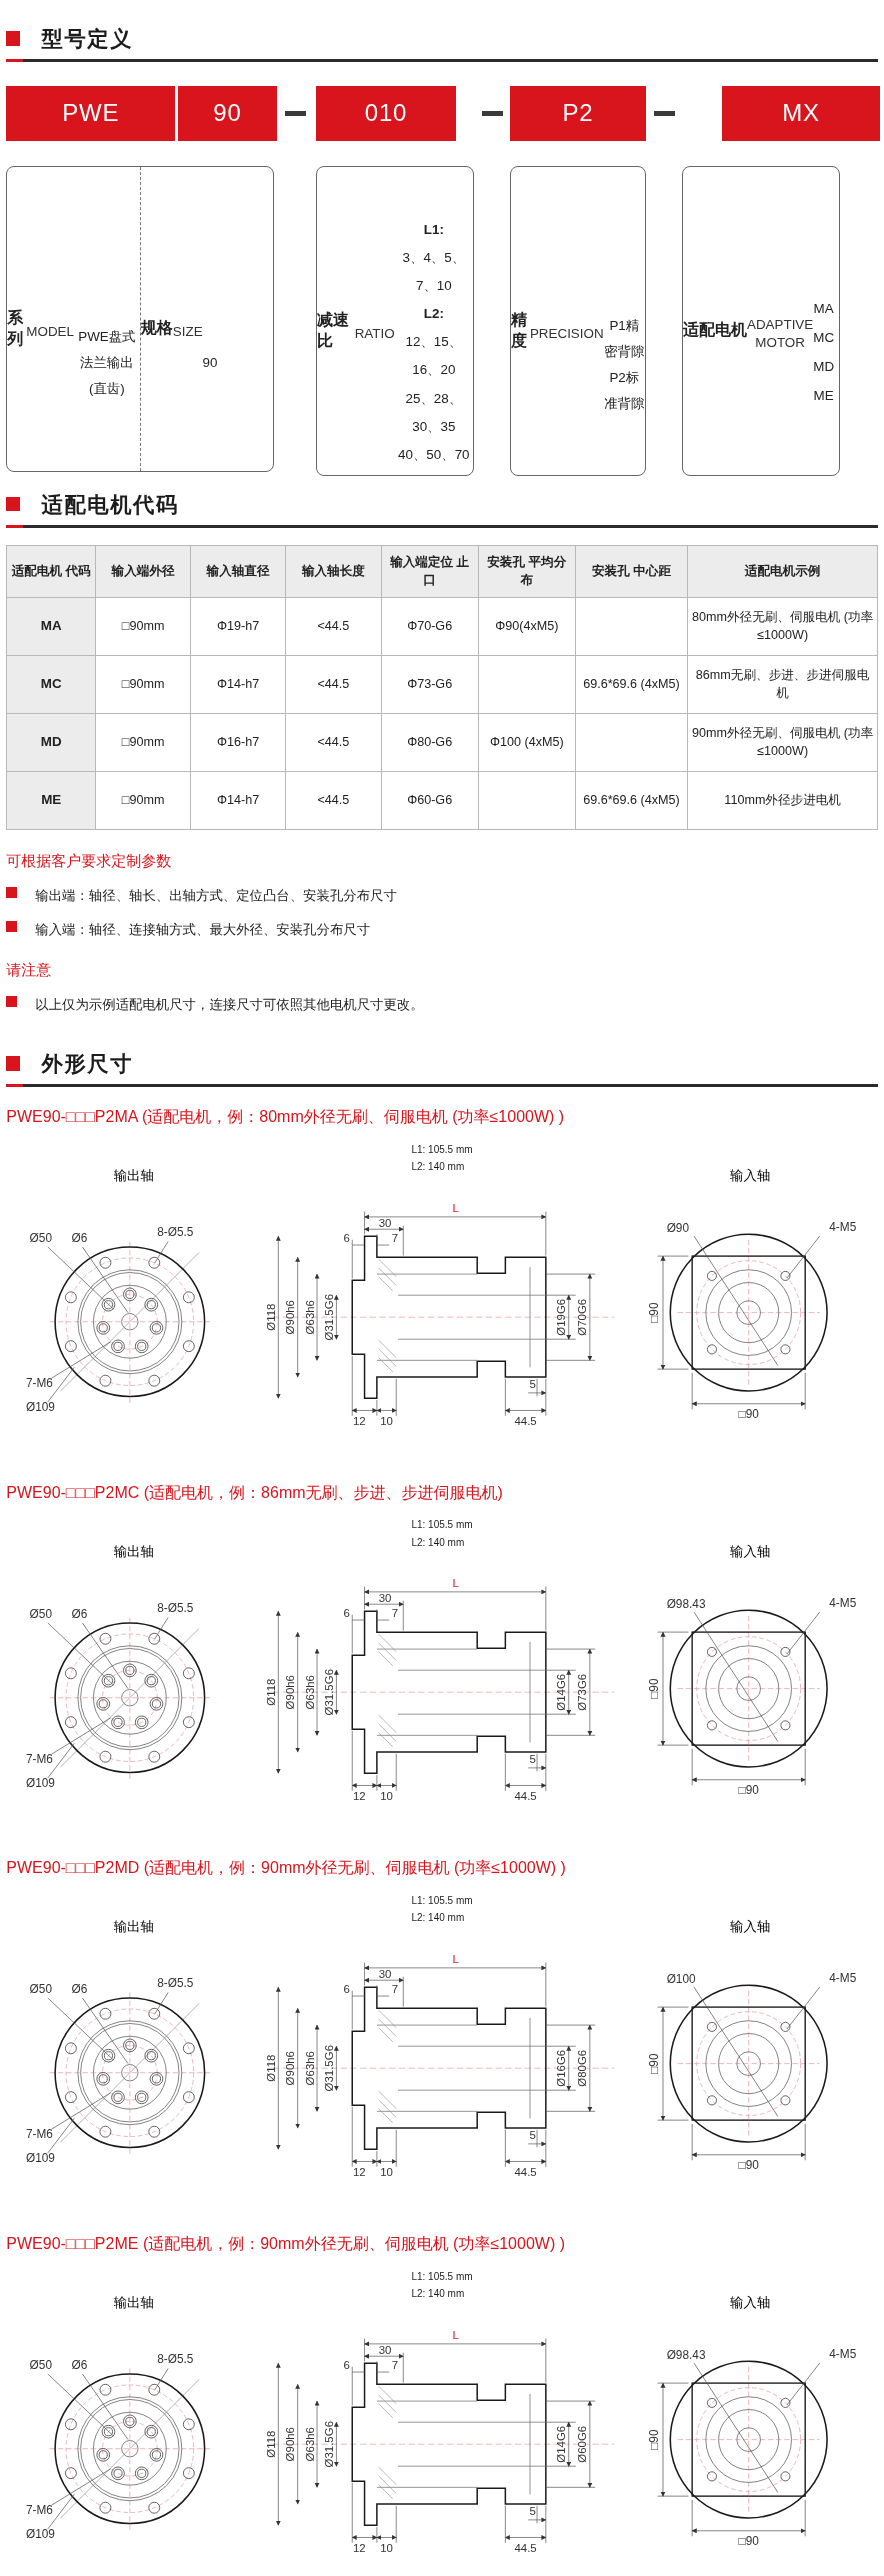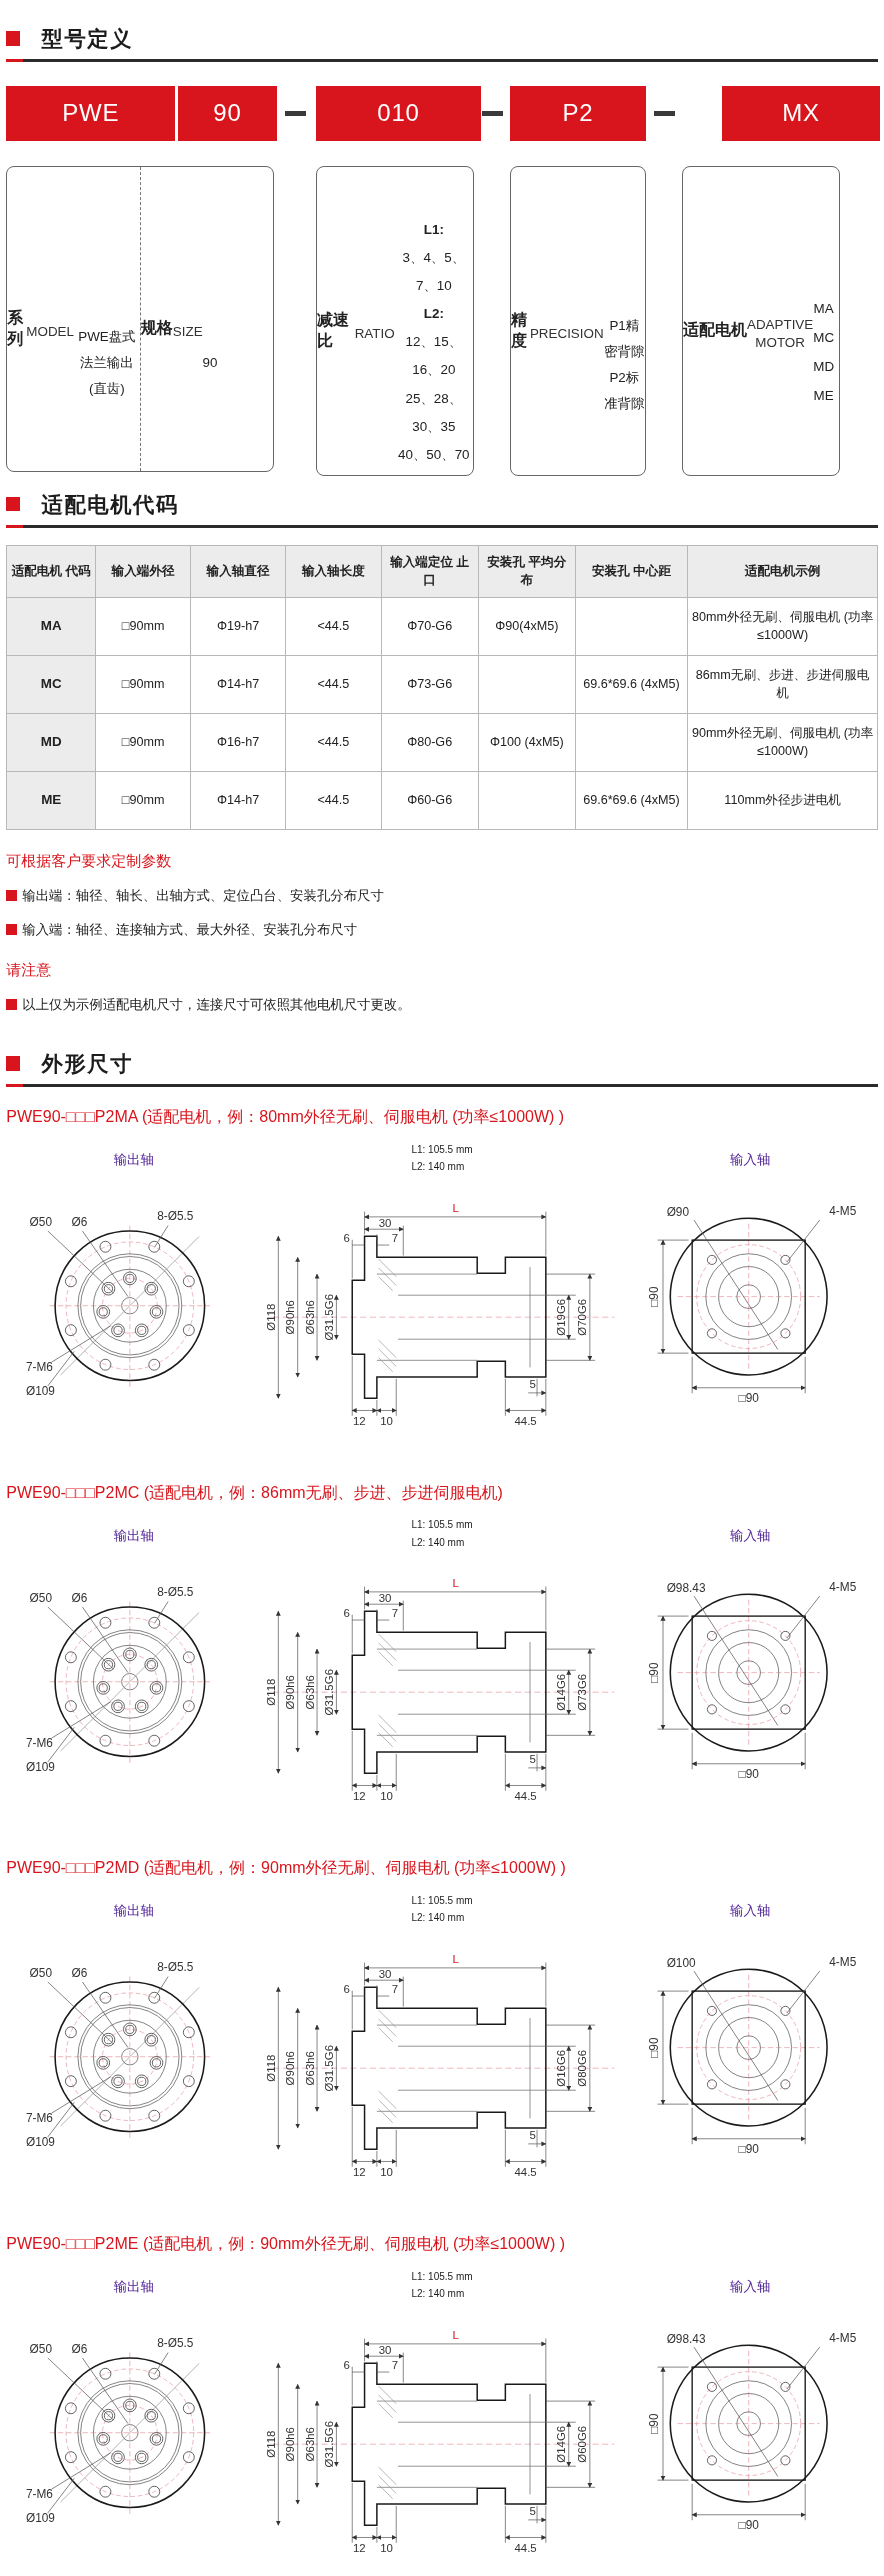"010" div.code-box { width: 165px -> 140px }
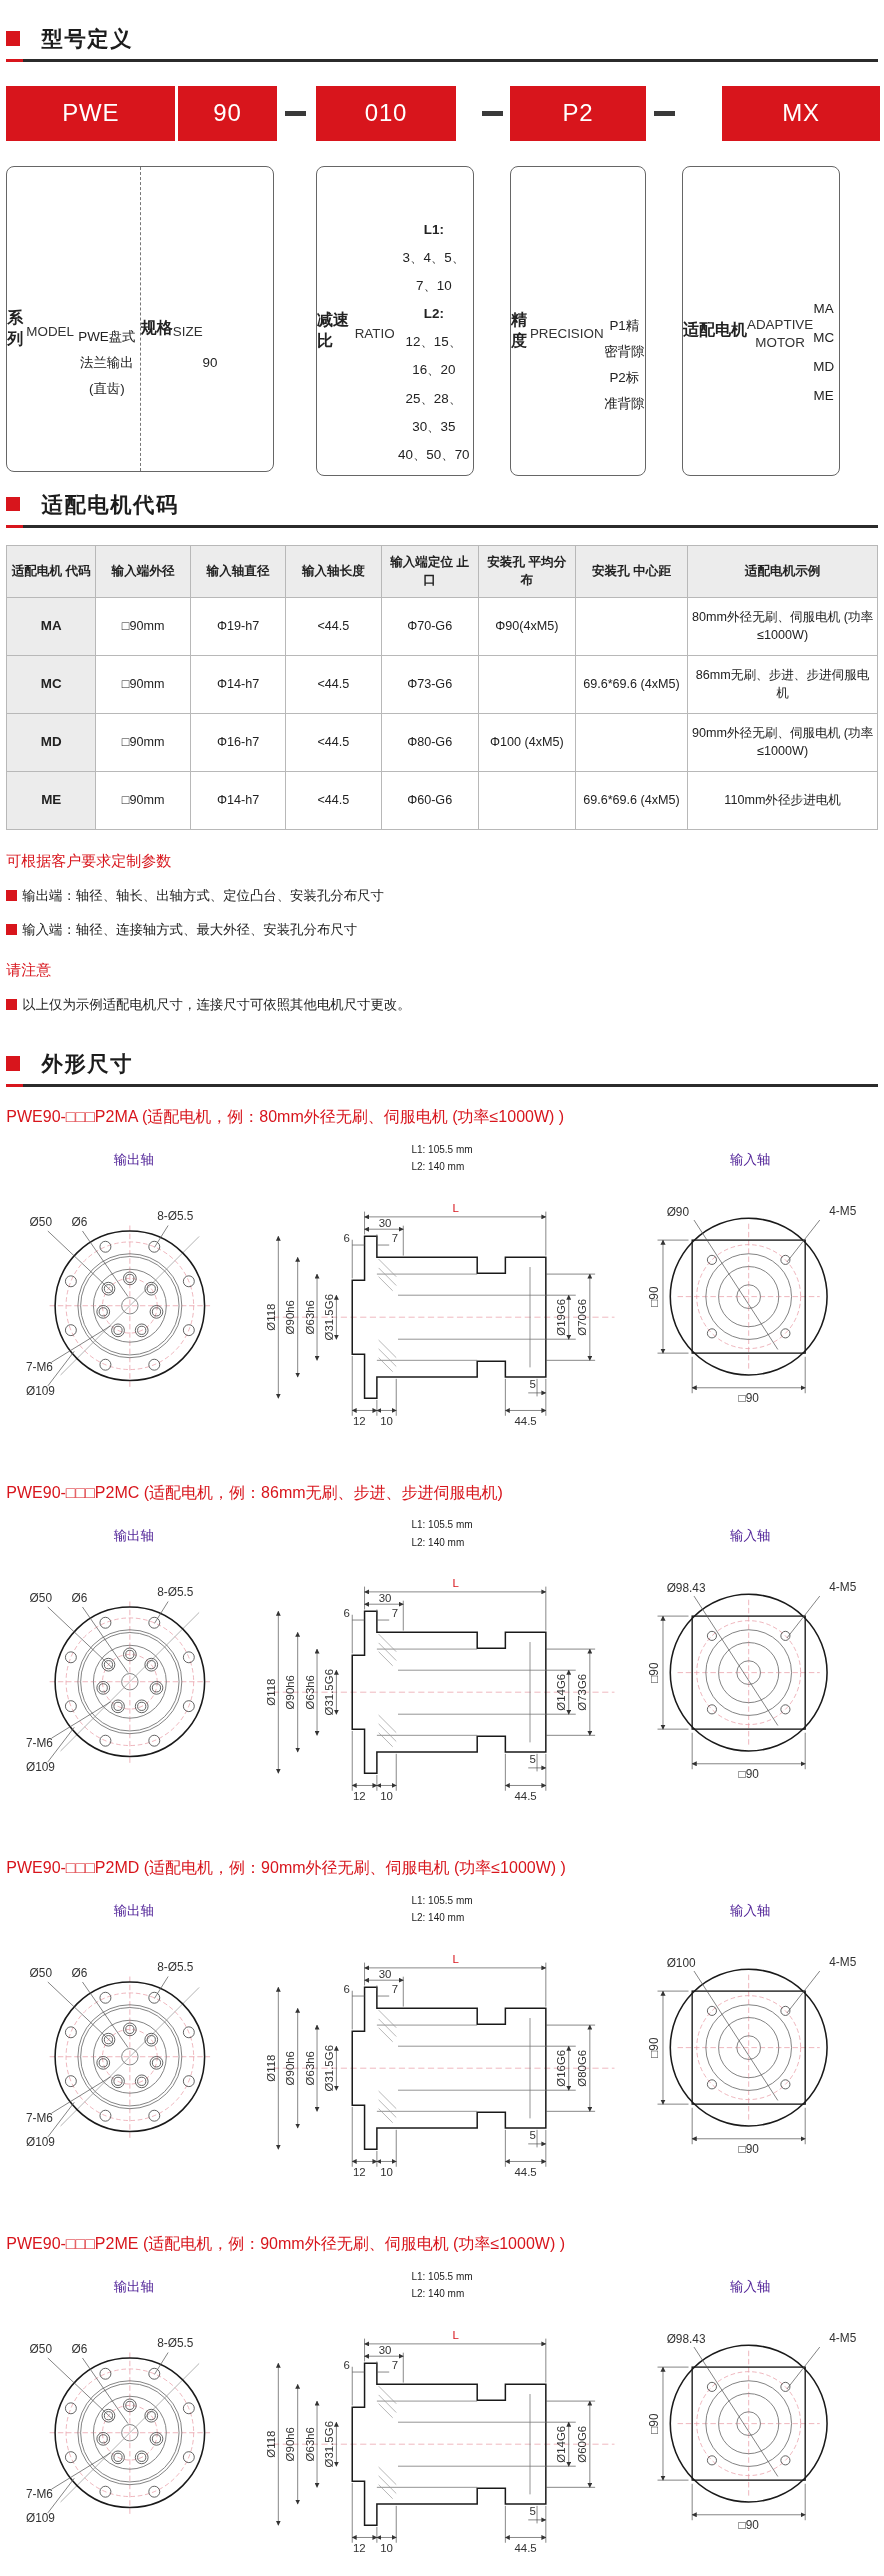"输出端：轴径、轴长、出轴方式、定位凸台、安装孔分布尺寸" .note-item { align-items: center -> flex-start; gap: 5px -> 18px }
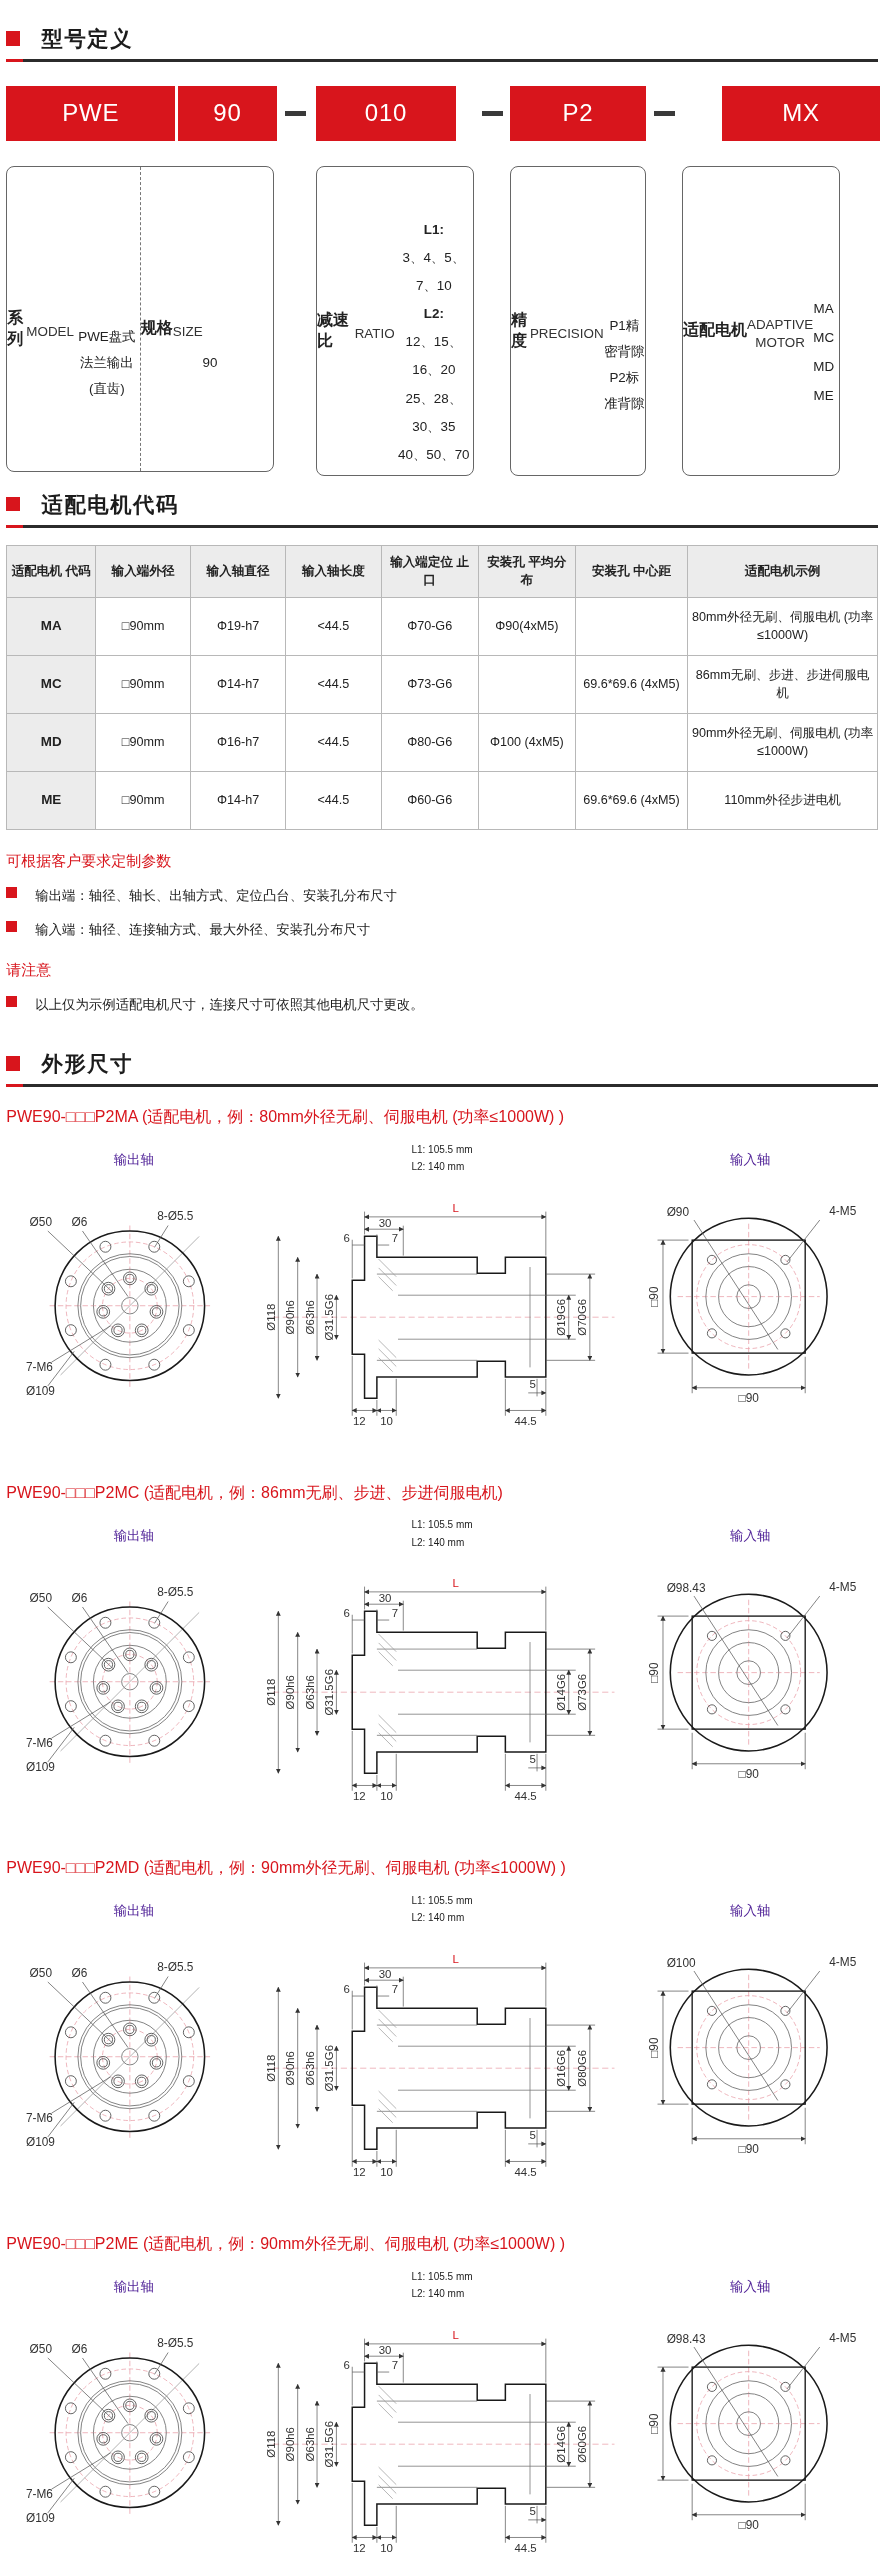"输出轴" .axis-label { color: #4c1d95 -> #000000; margin: 23px 0 0 0 -> 39px 0 0 0 }
